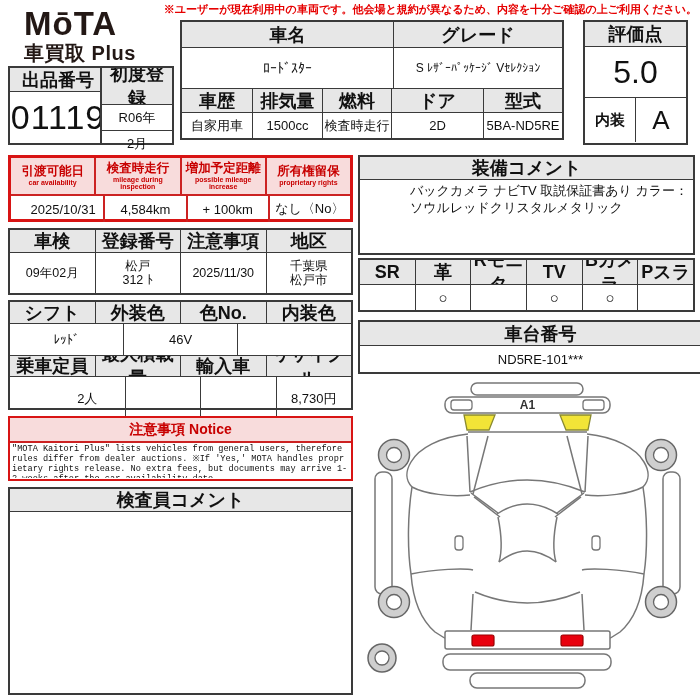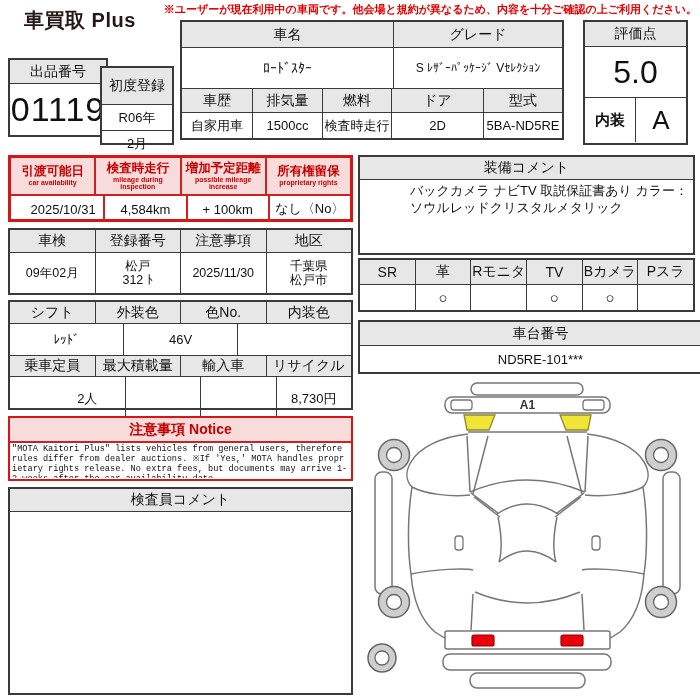"MōTA" div.logo1 { html: none -> <div>MōTA</div> }
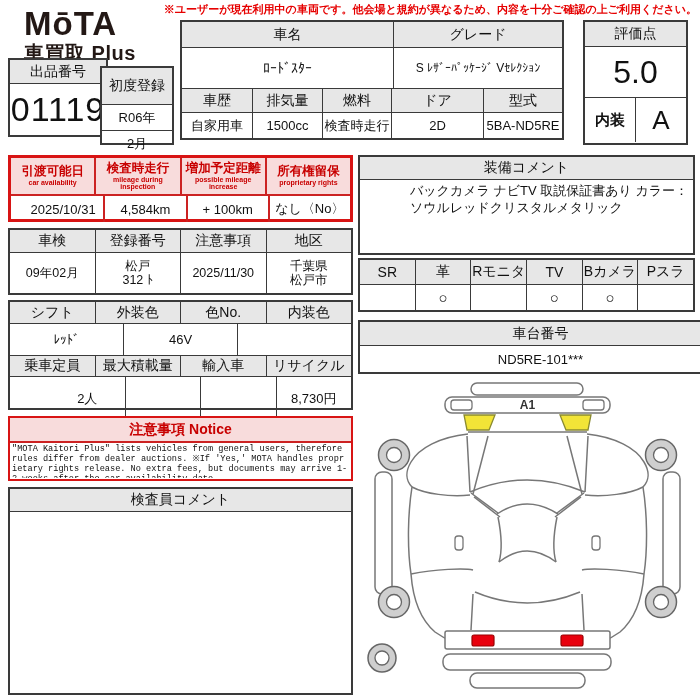"車名" .hd { font-size: 14px -> 18px; font-weight: normal -> bold }
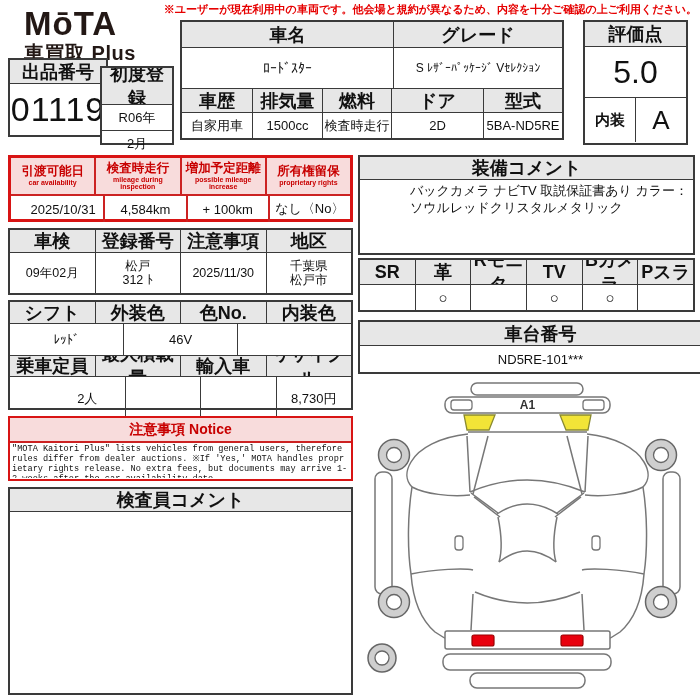"出品番号" div.abs { top: 58px -> 66px }
